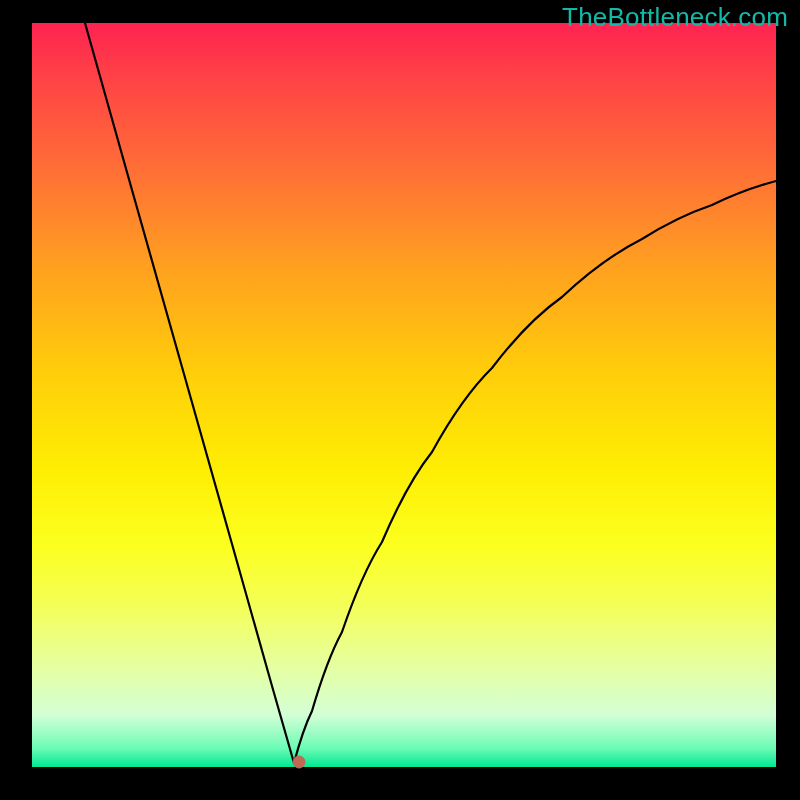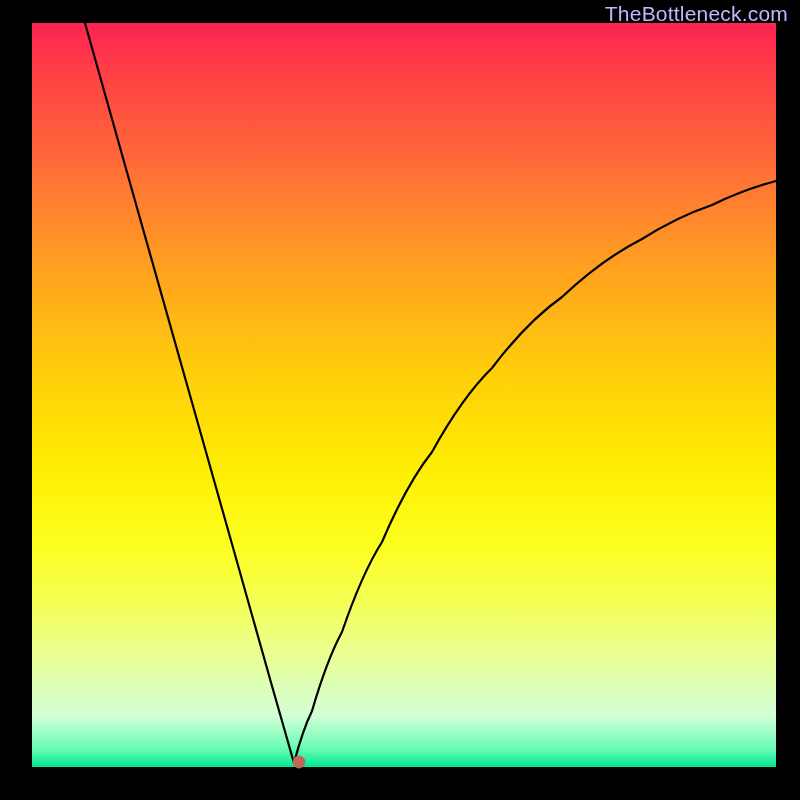"TheBottleneck.com" .watermark { color: #c4b5fd -> #14b8a6; font-size: 21px -> 26px }
